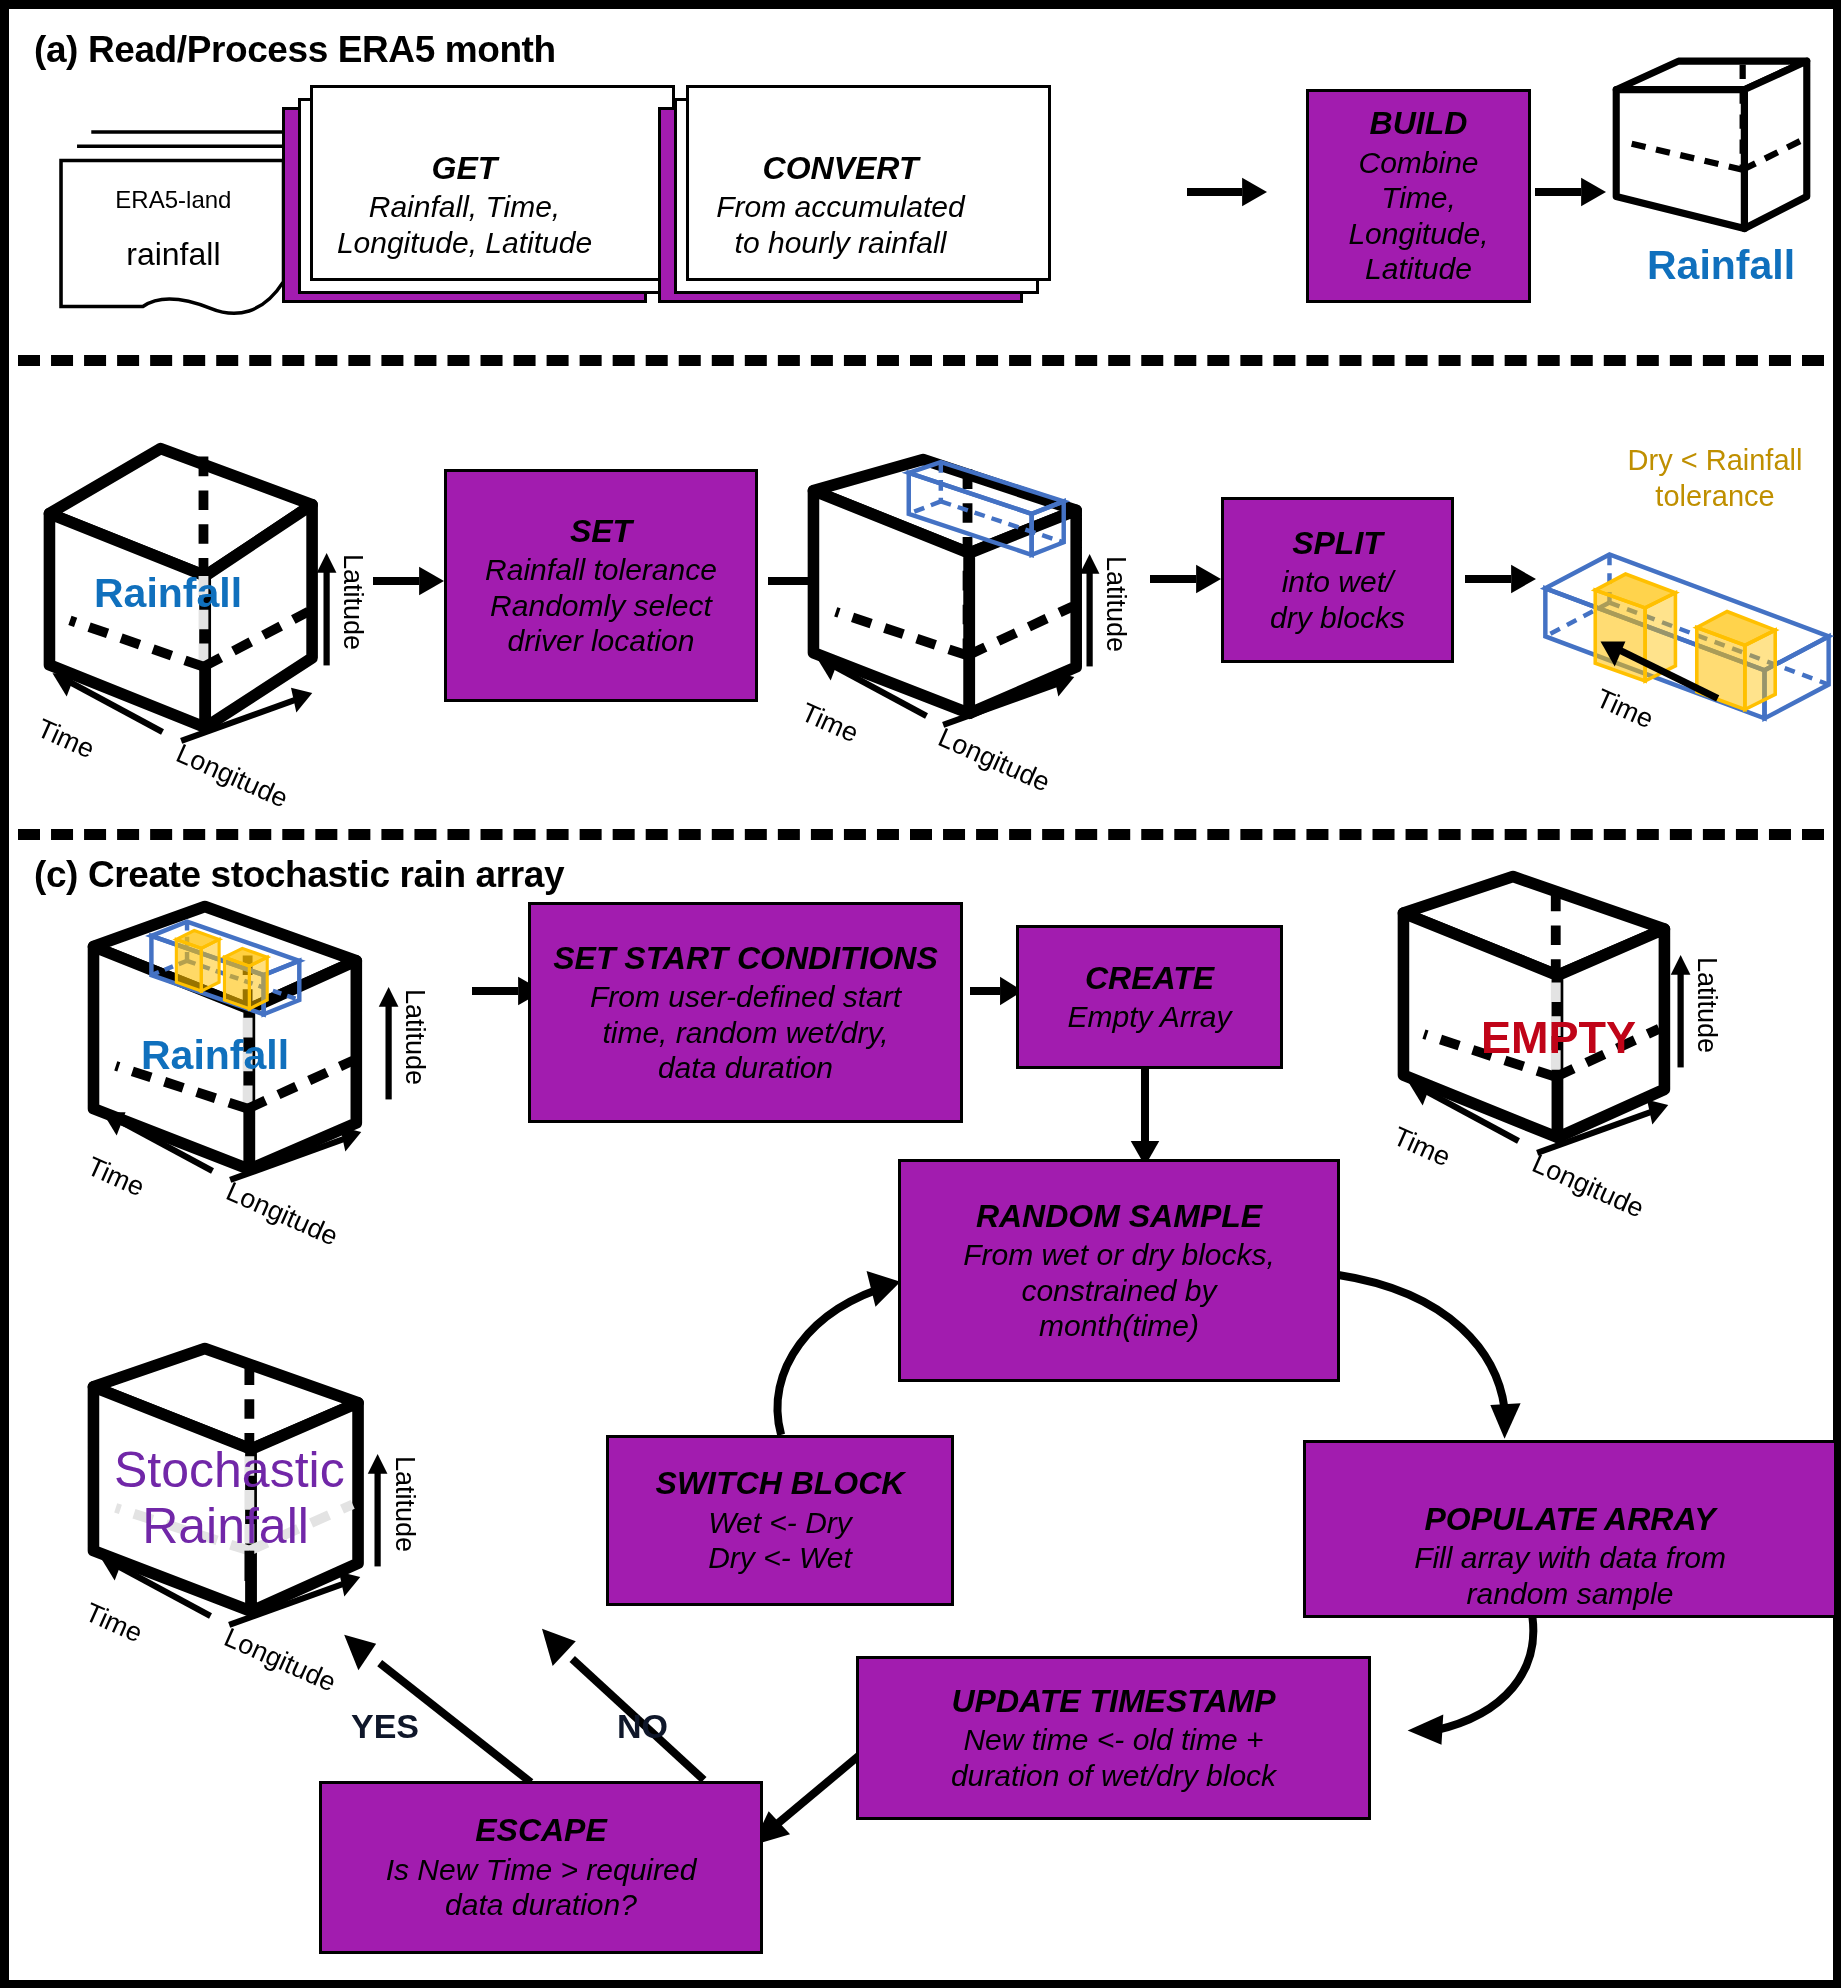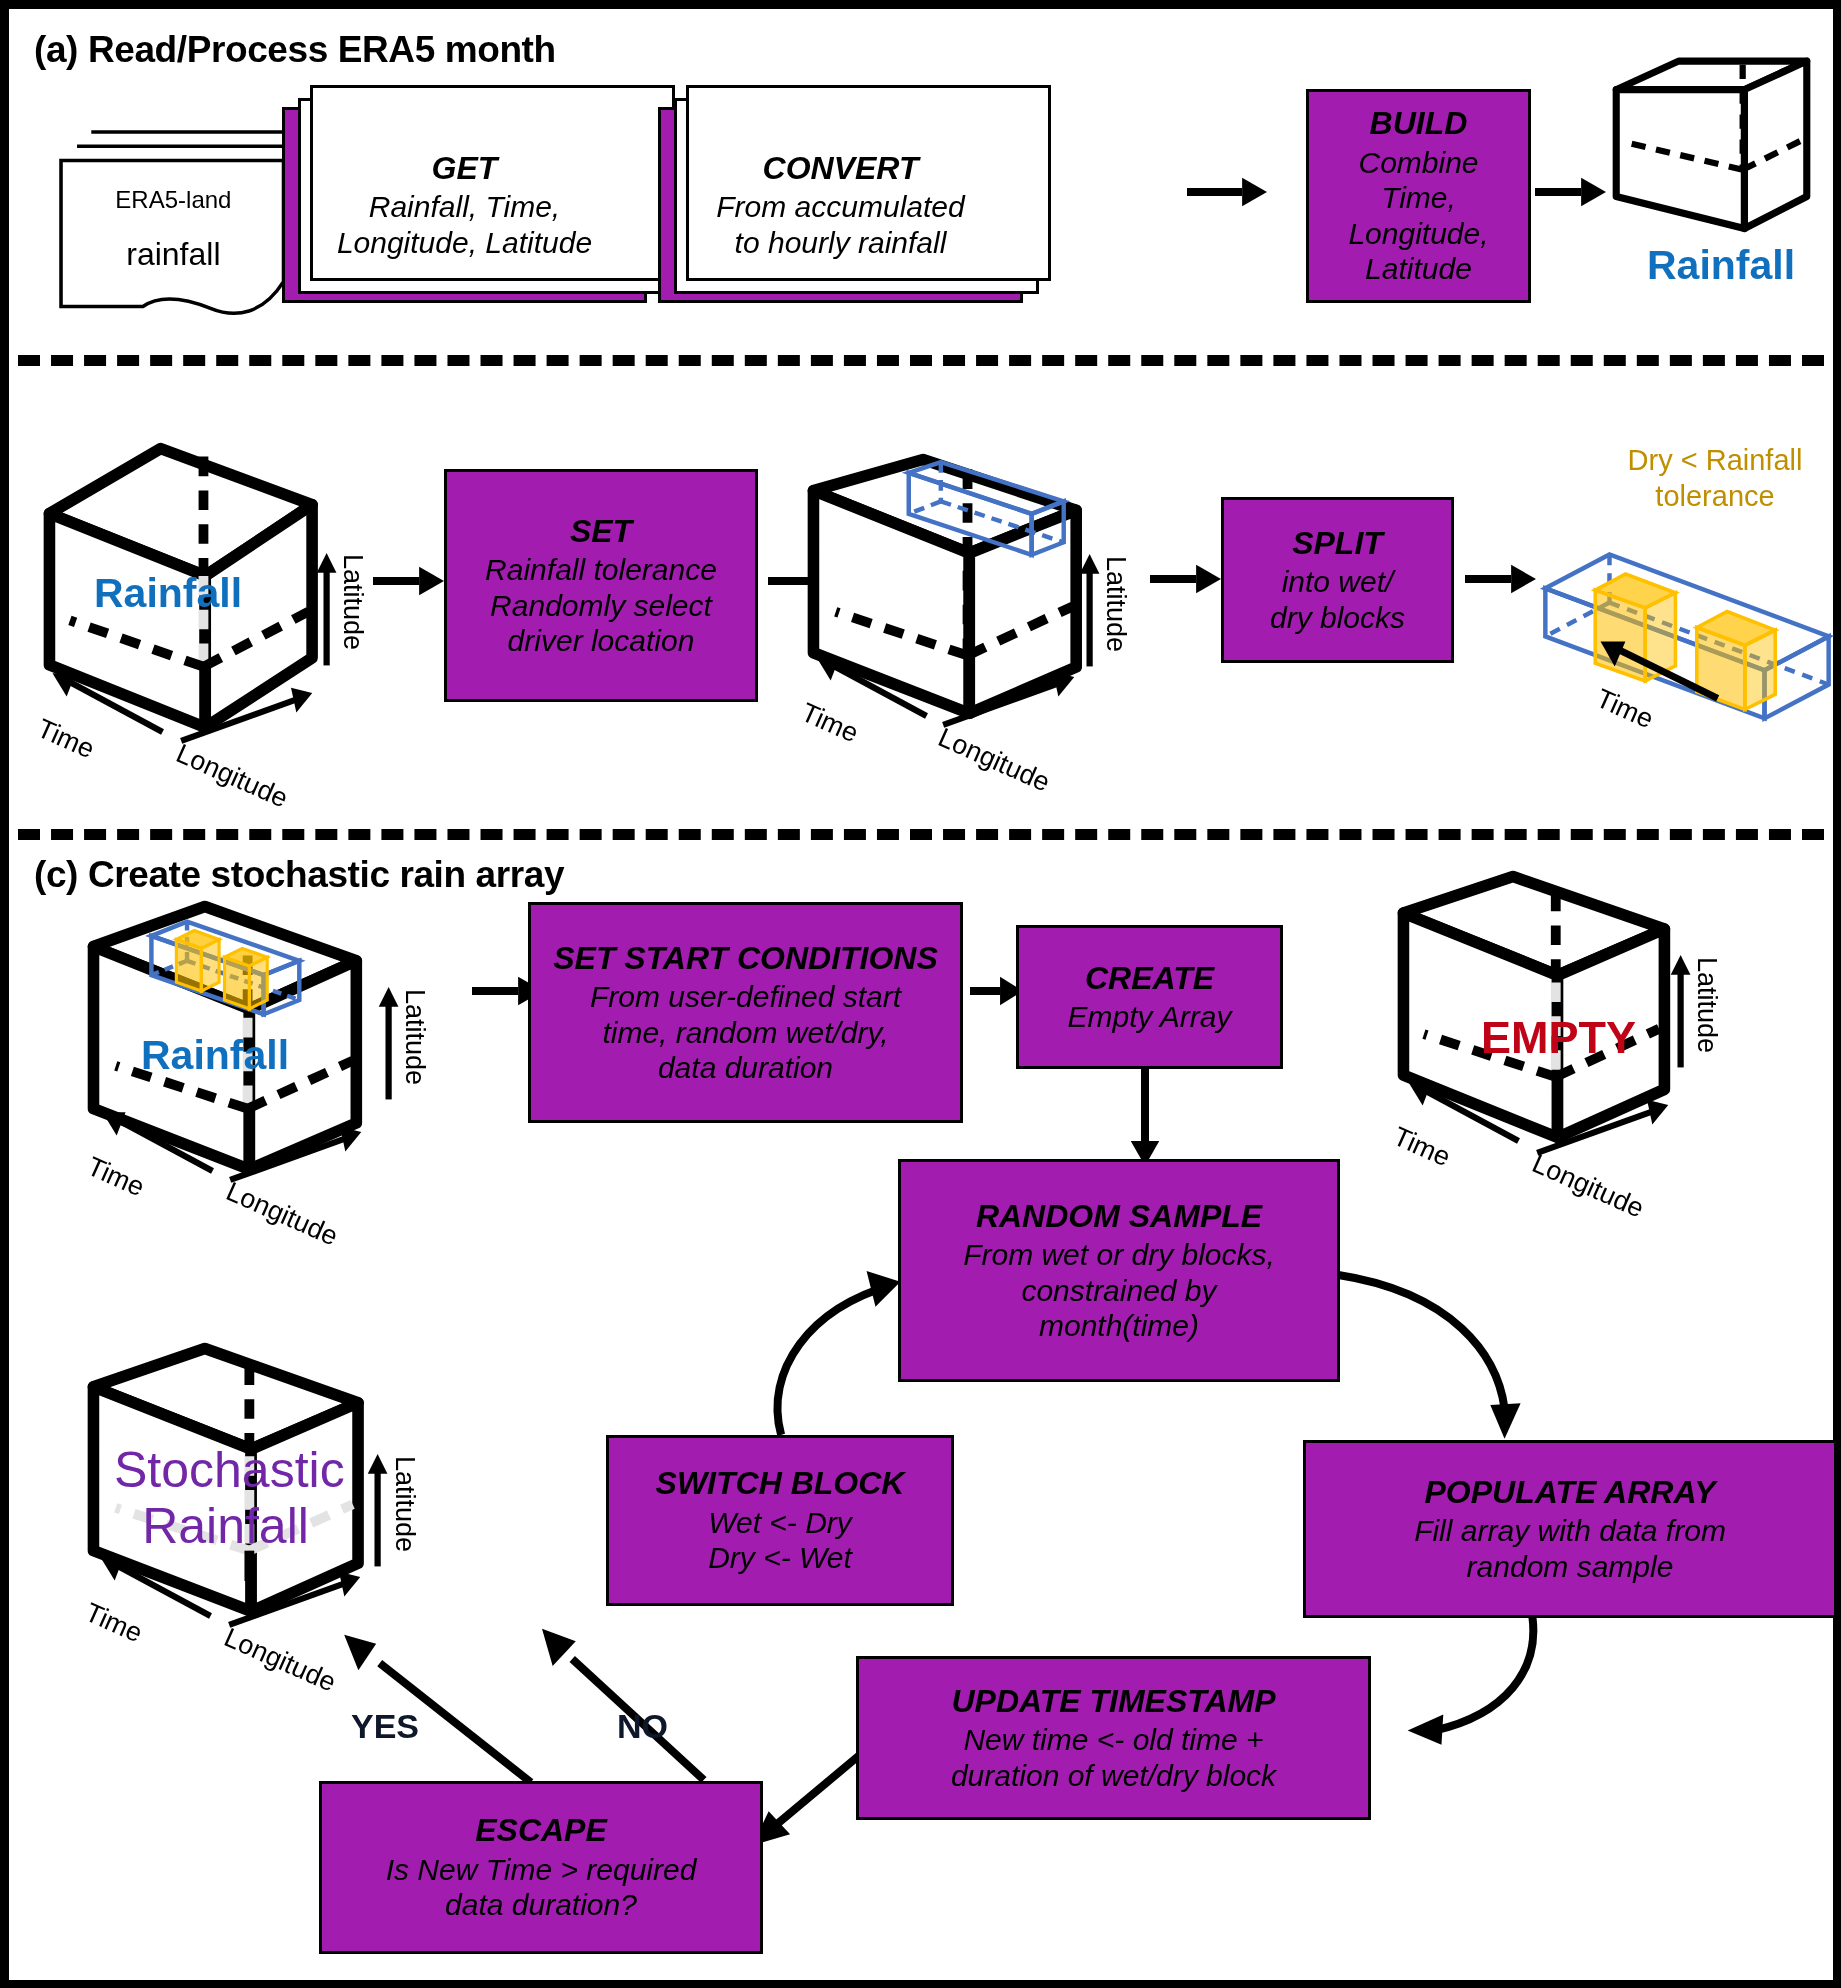"POPULATE ARRAY" div.pbox { justify-content: none -> flex-end }
